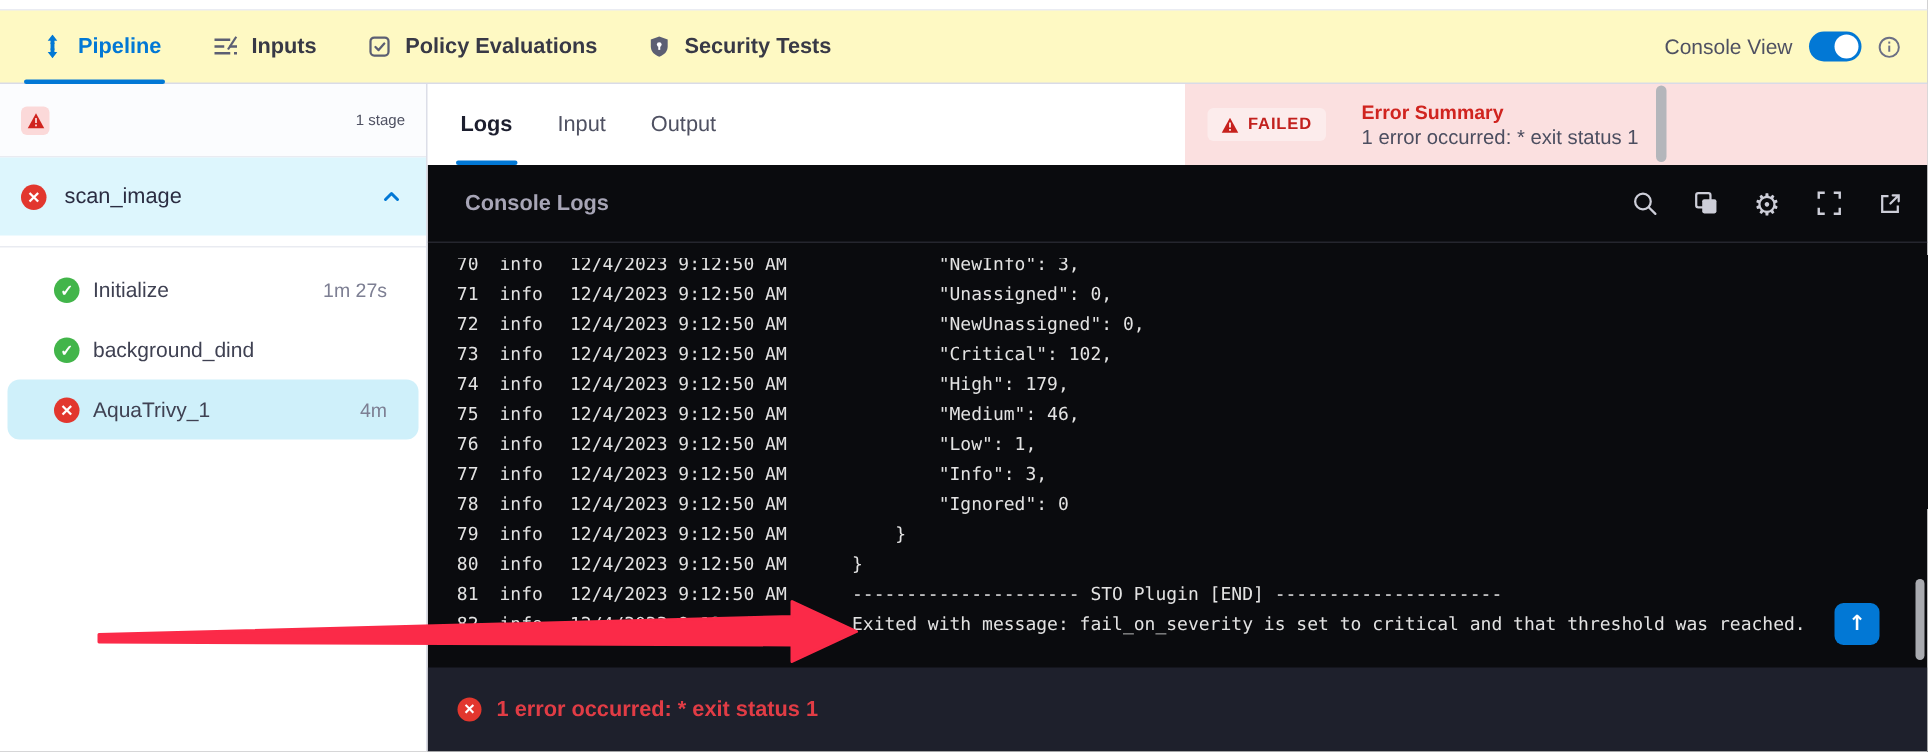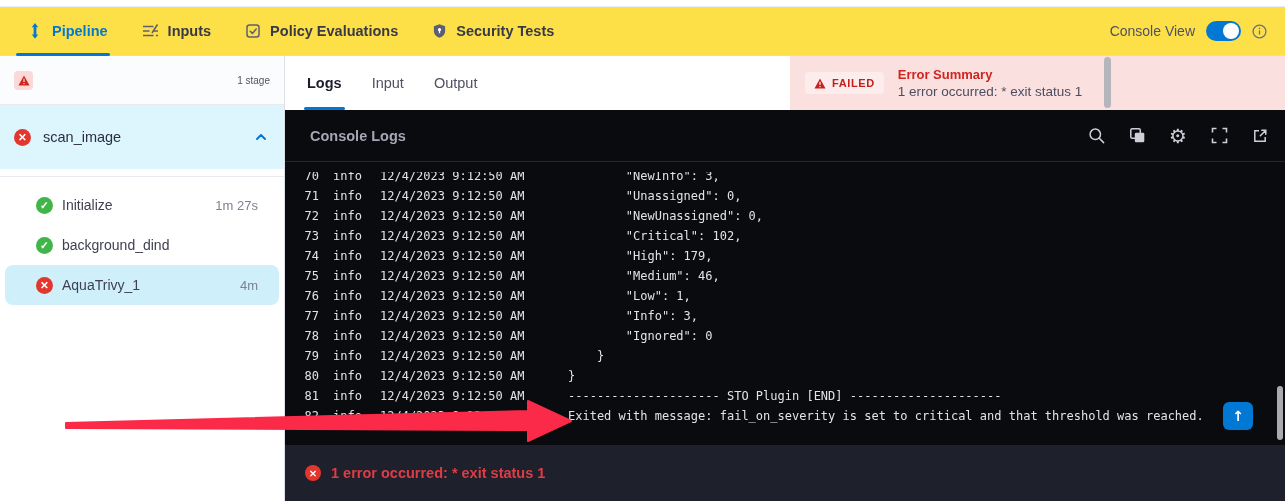"Pipeline" .topnav { background: #fde047 -> #fef9c3 }
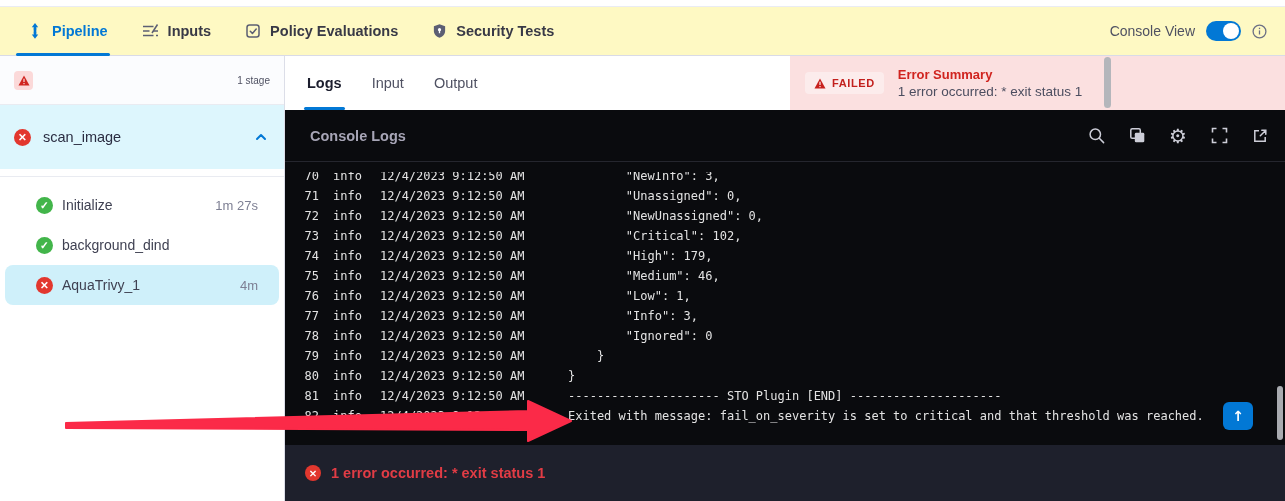"FAILED" .error-summary { gap: 14px -> 24px }
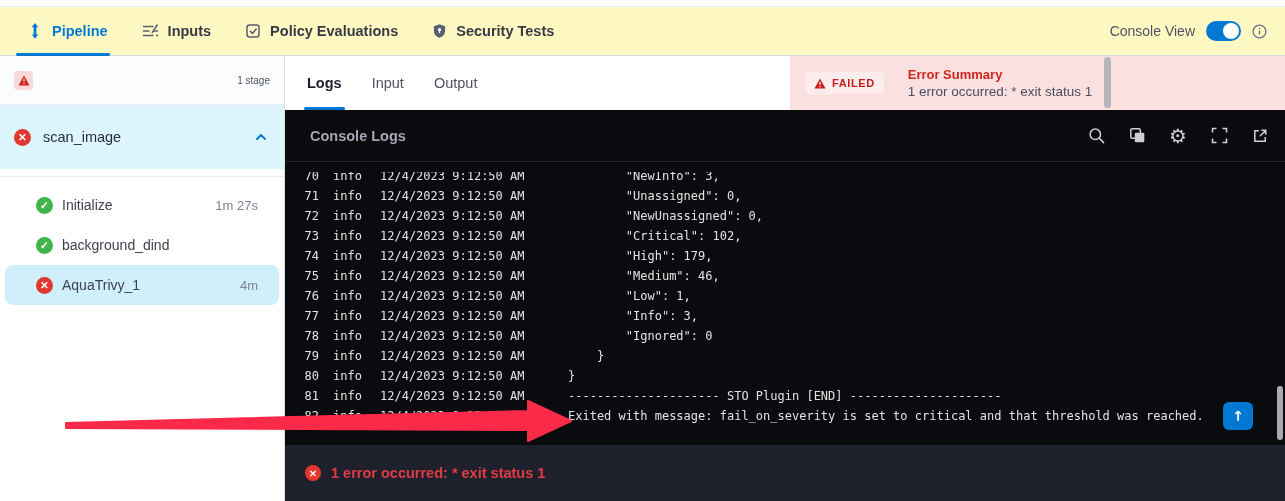"scan_image" .stage-row { height: 64px -> 52px }
